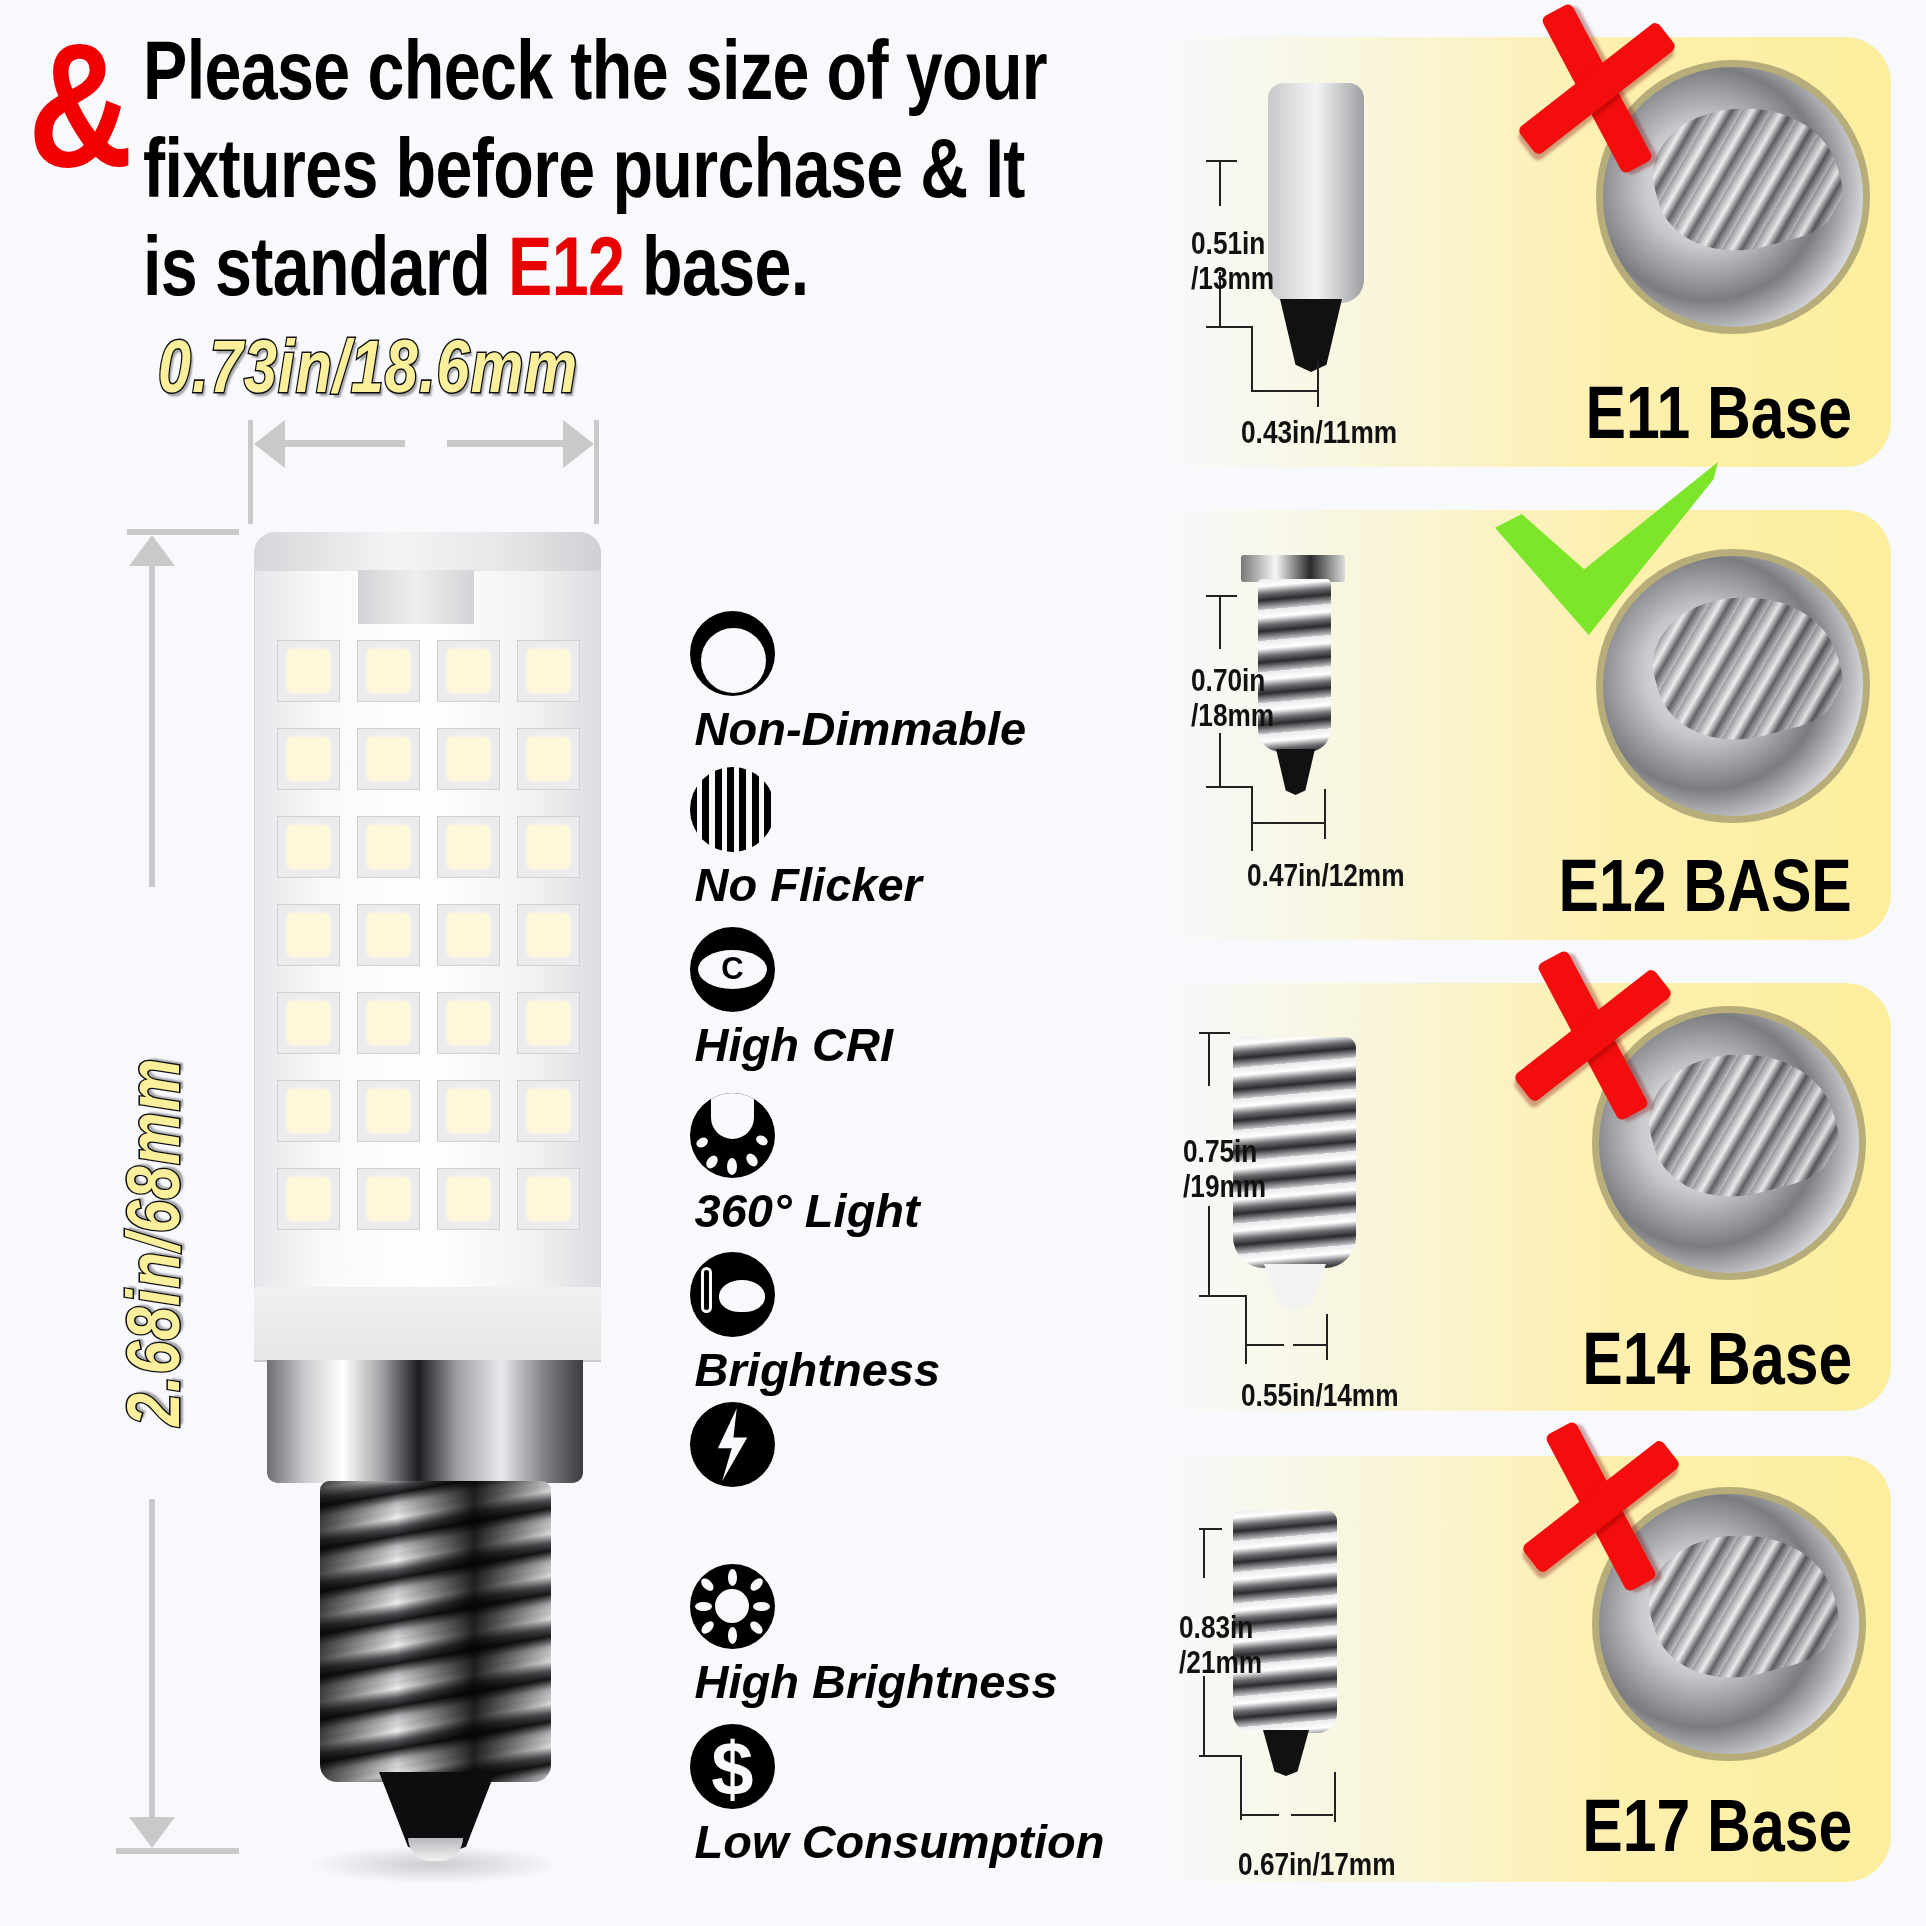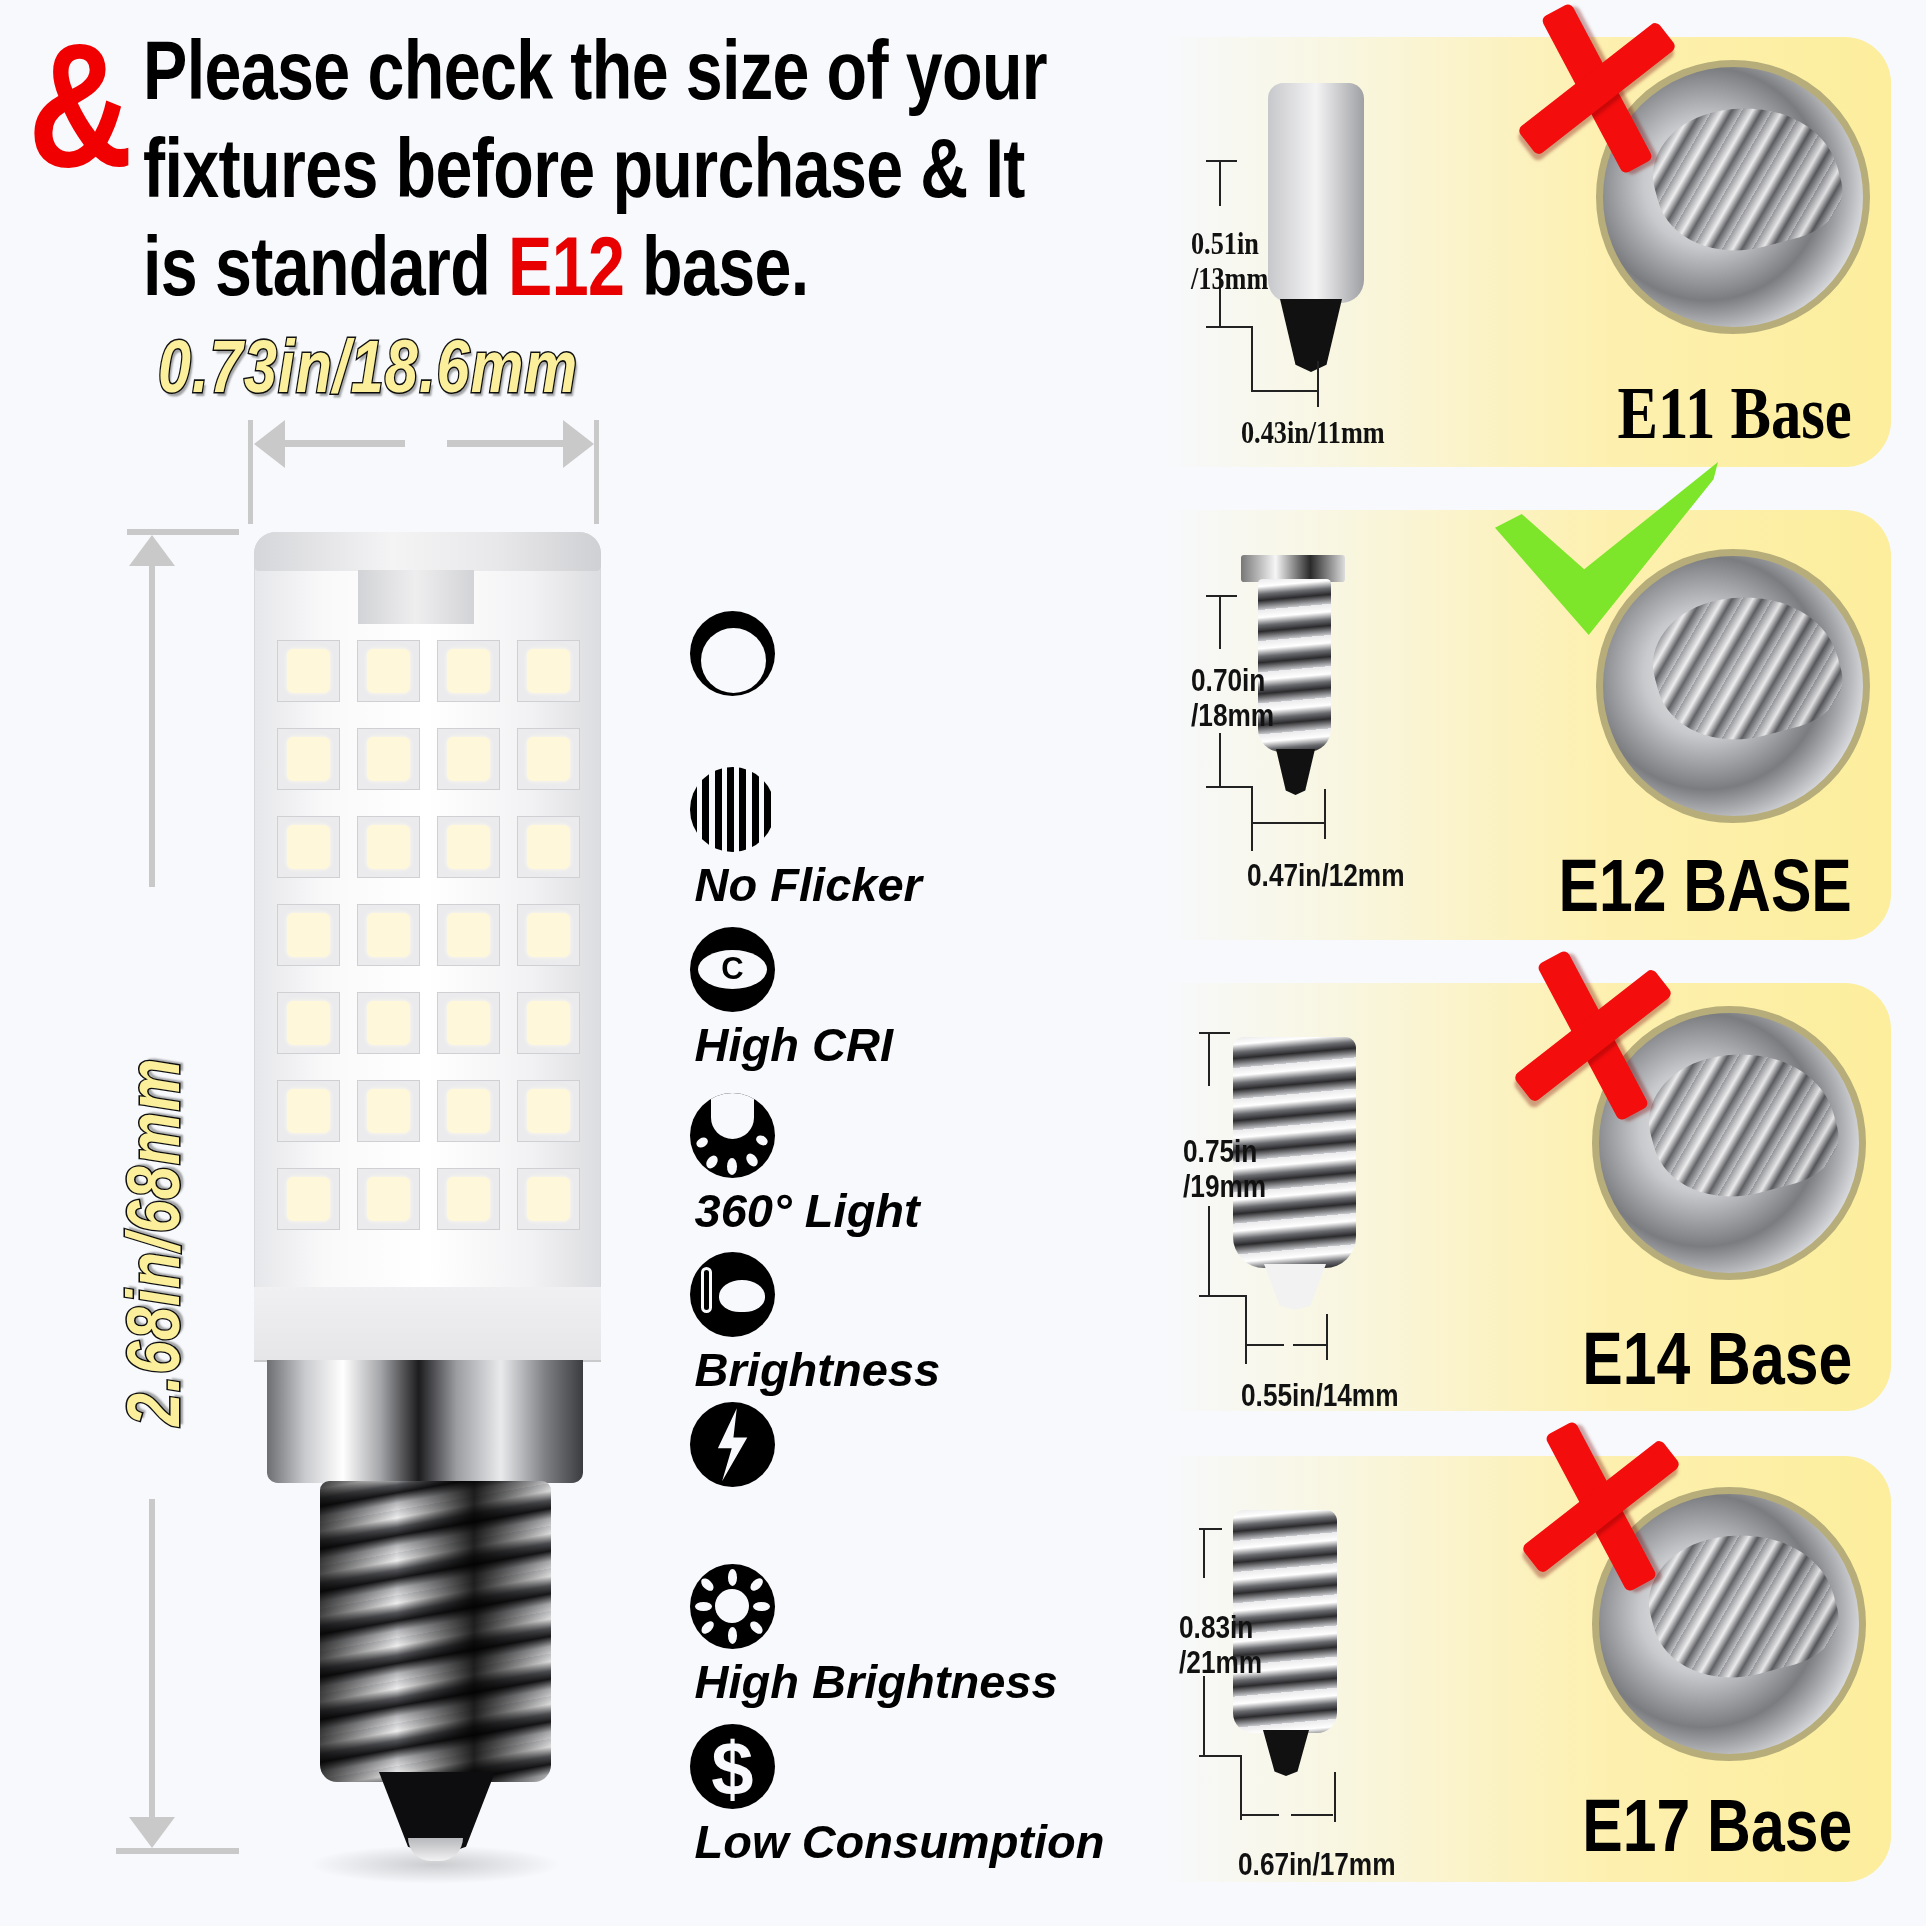"0.51in" div.card { font-family: Liberation Serif, serif -> none }
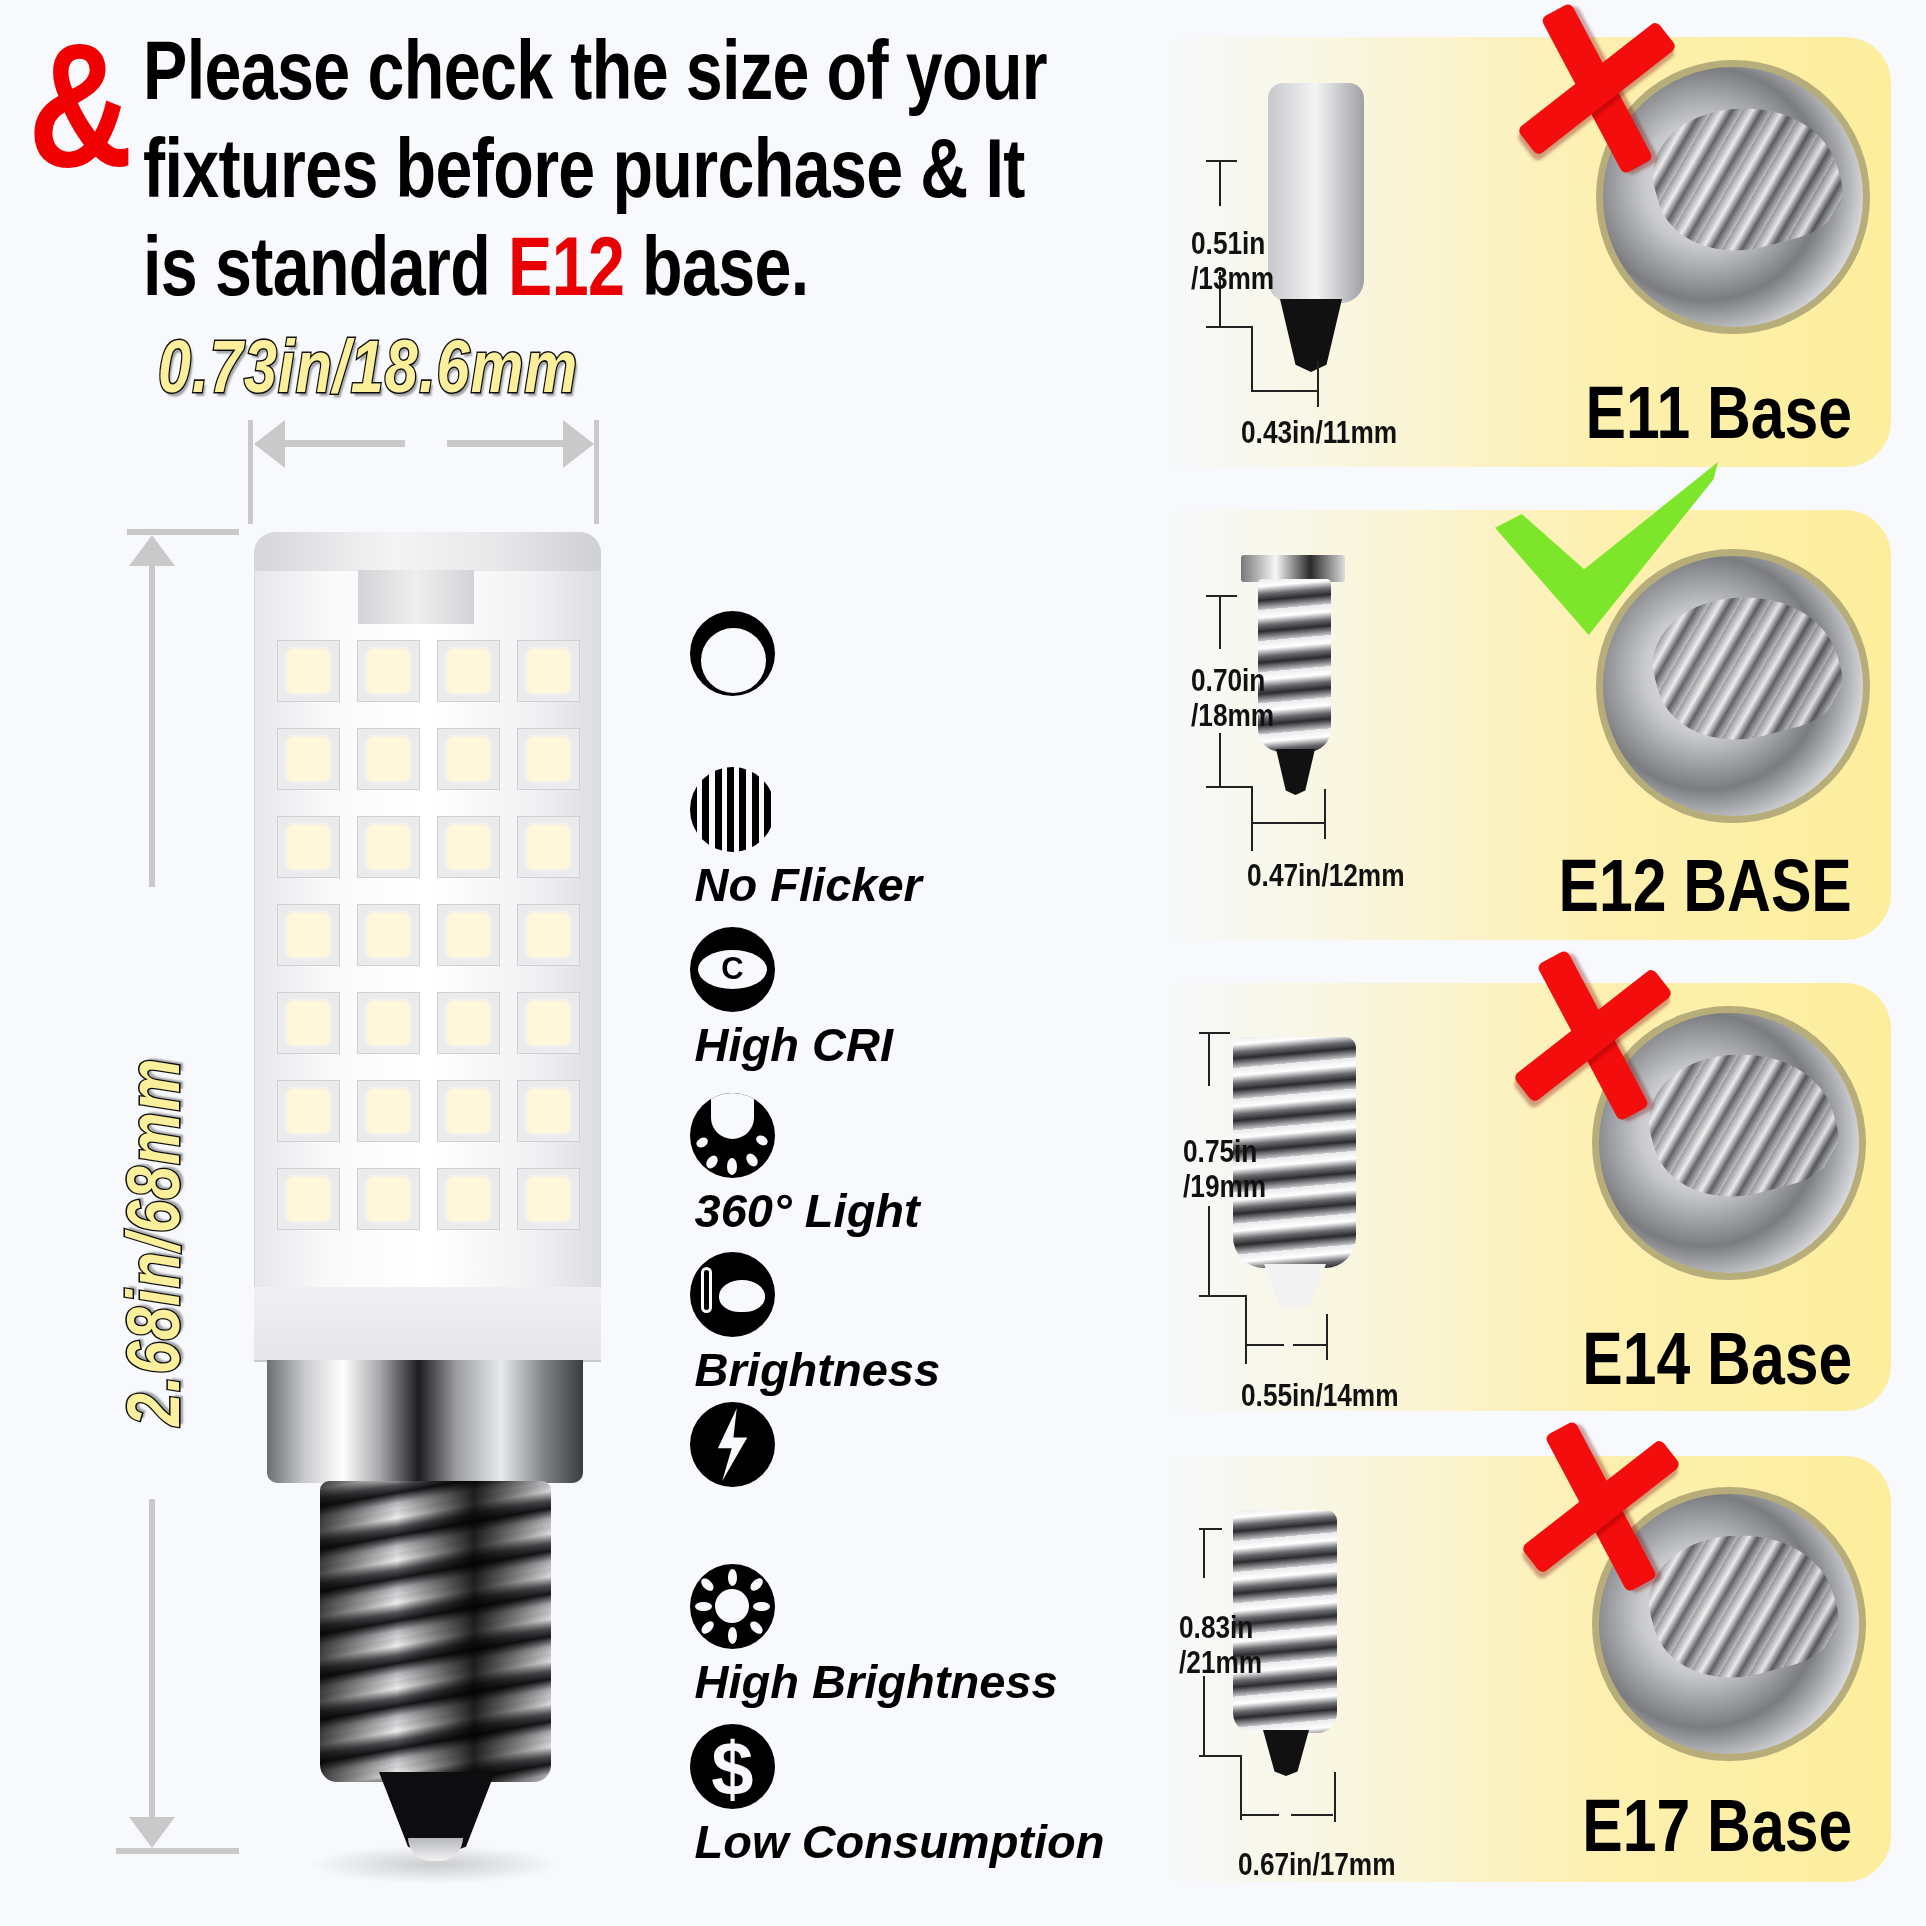"Non-Dimmable" div.label { html: none -> <div>Non-Dimmable</div> }
